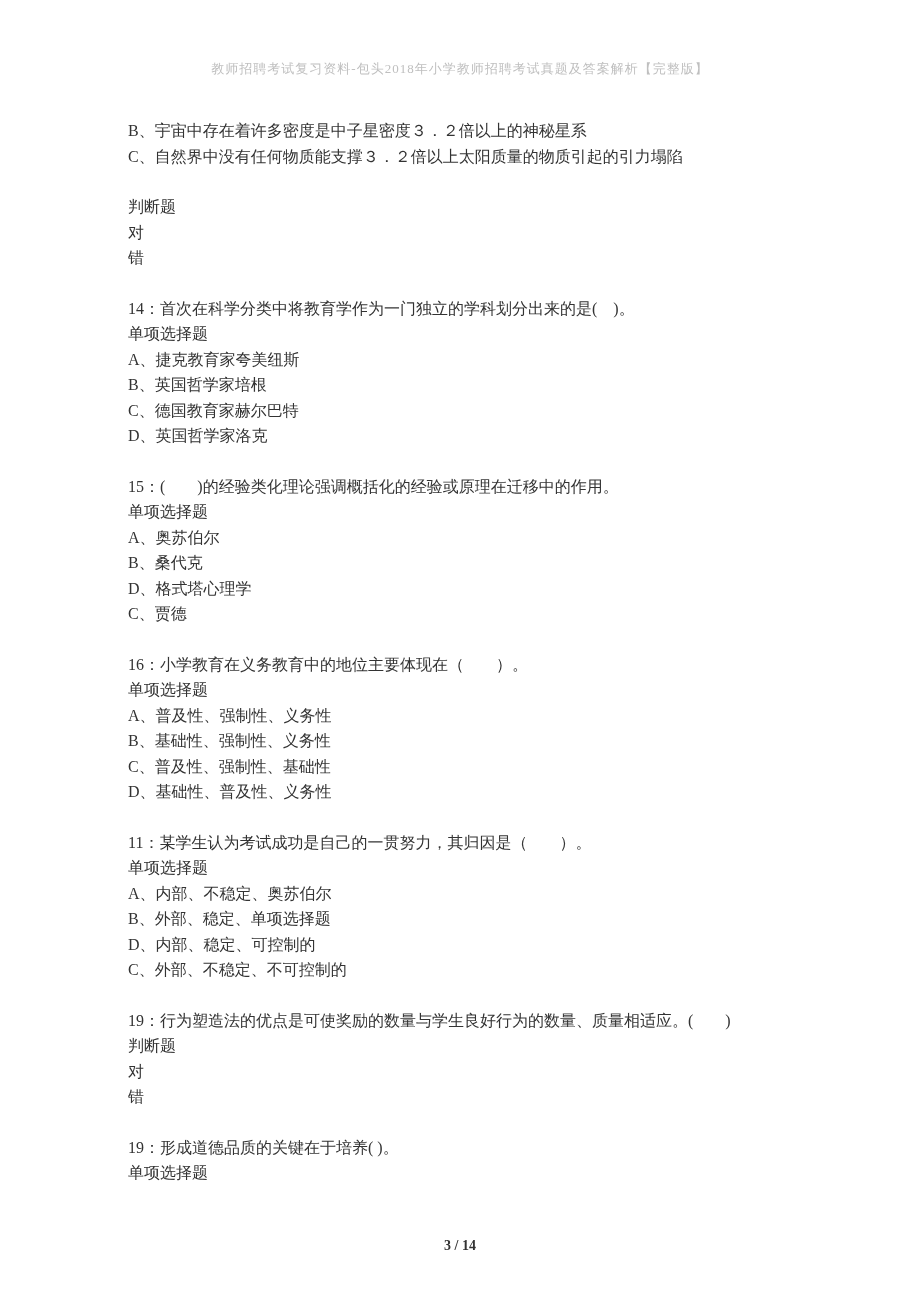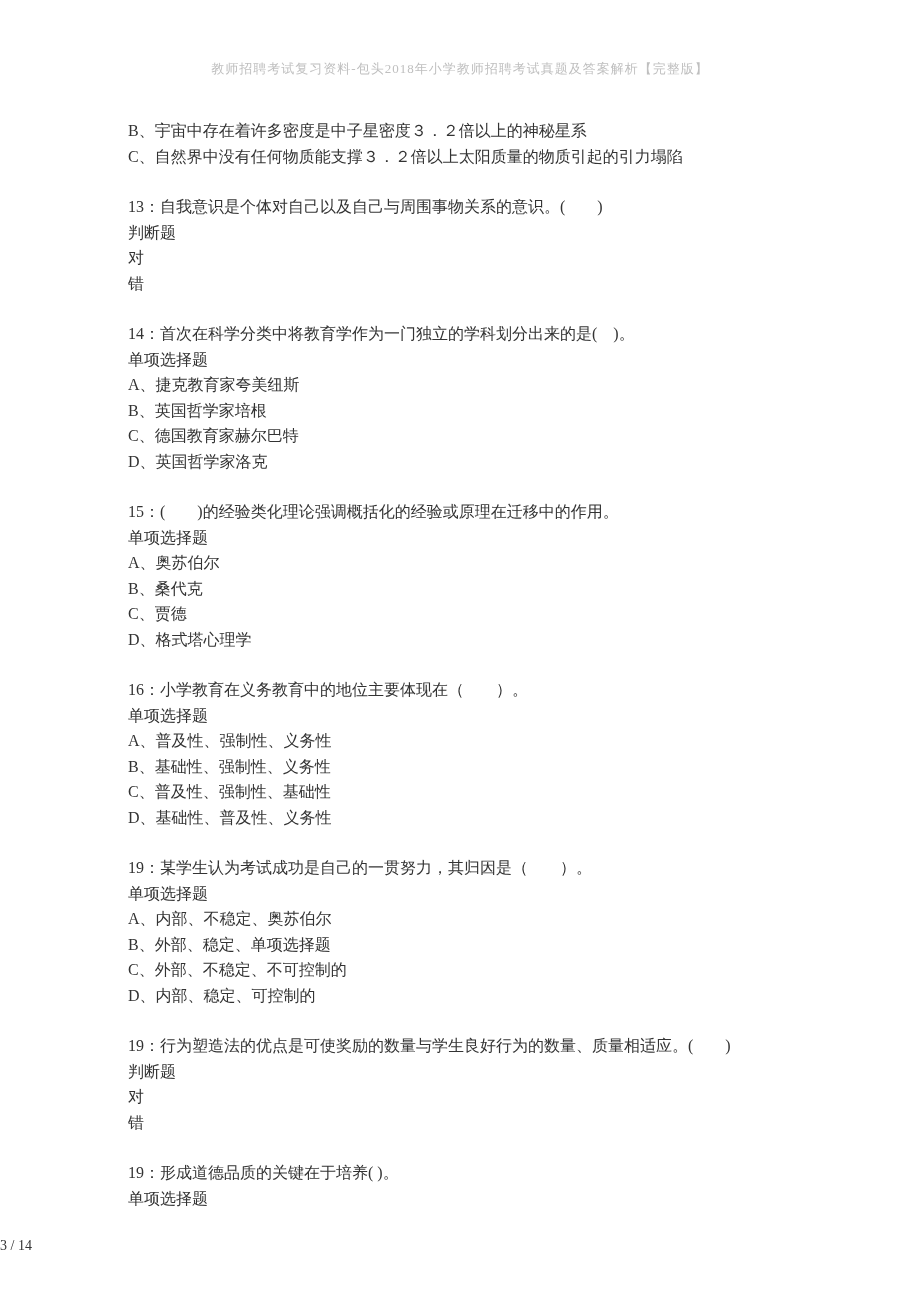"13：自我意识是个体对自己以及自己与周围事物关系的意识。( )" div.text-line { html: <div>13：自我意识是个体对自己以及自己与周围事物关系的意识。( )</div> -> none }
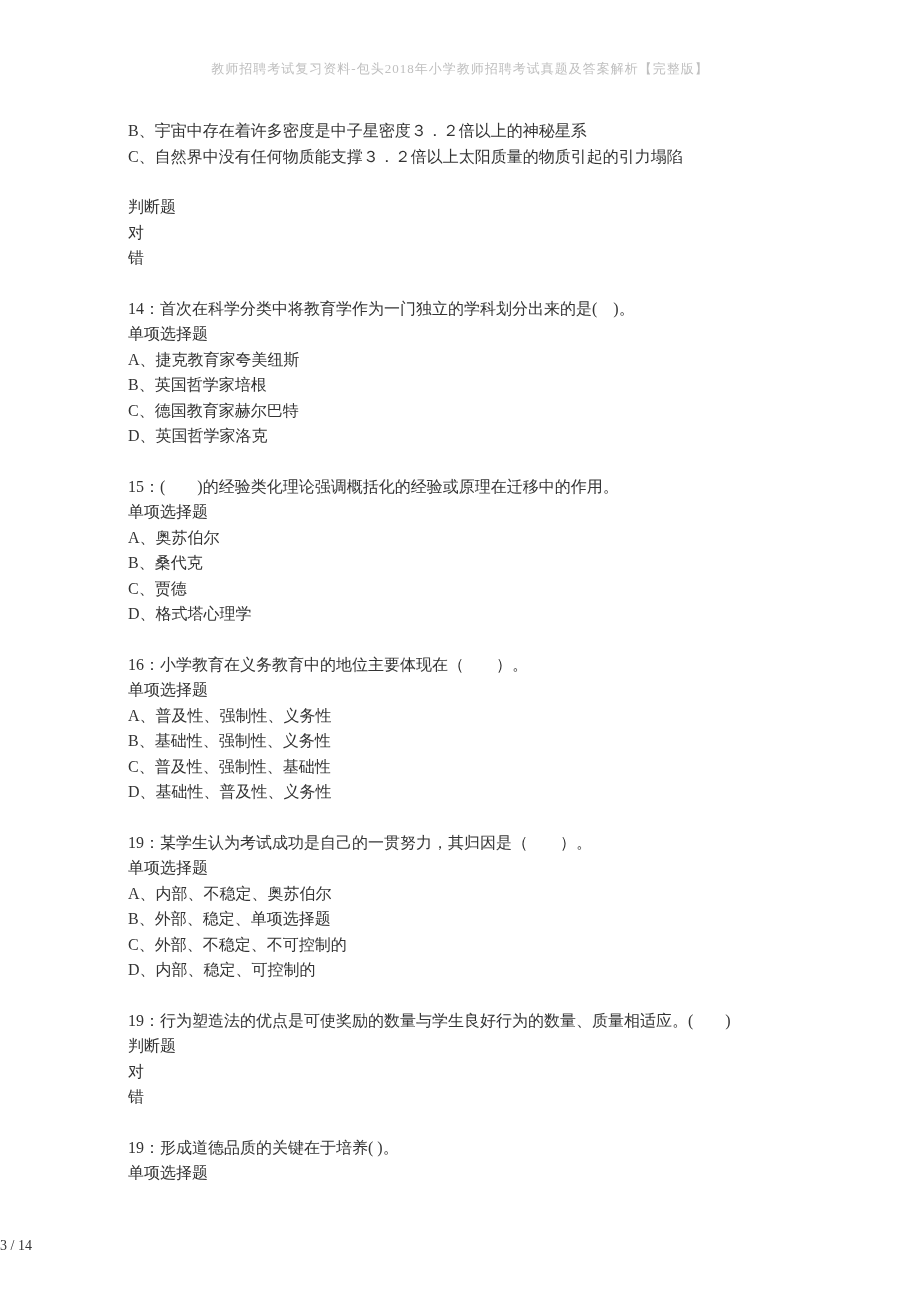"C、贾德" div.option-line { order: before "D、格式塔心理学" -> after "D、格式塔心理学" }
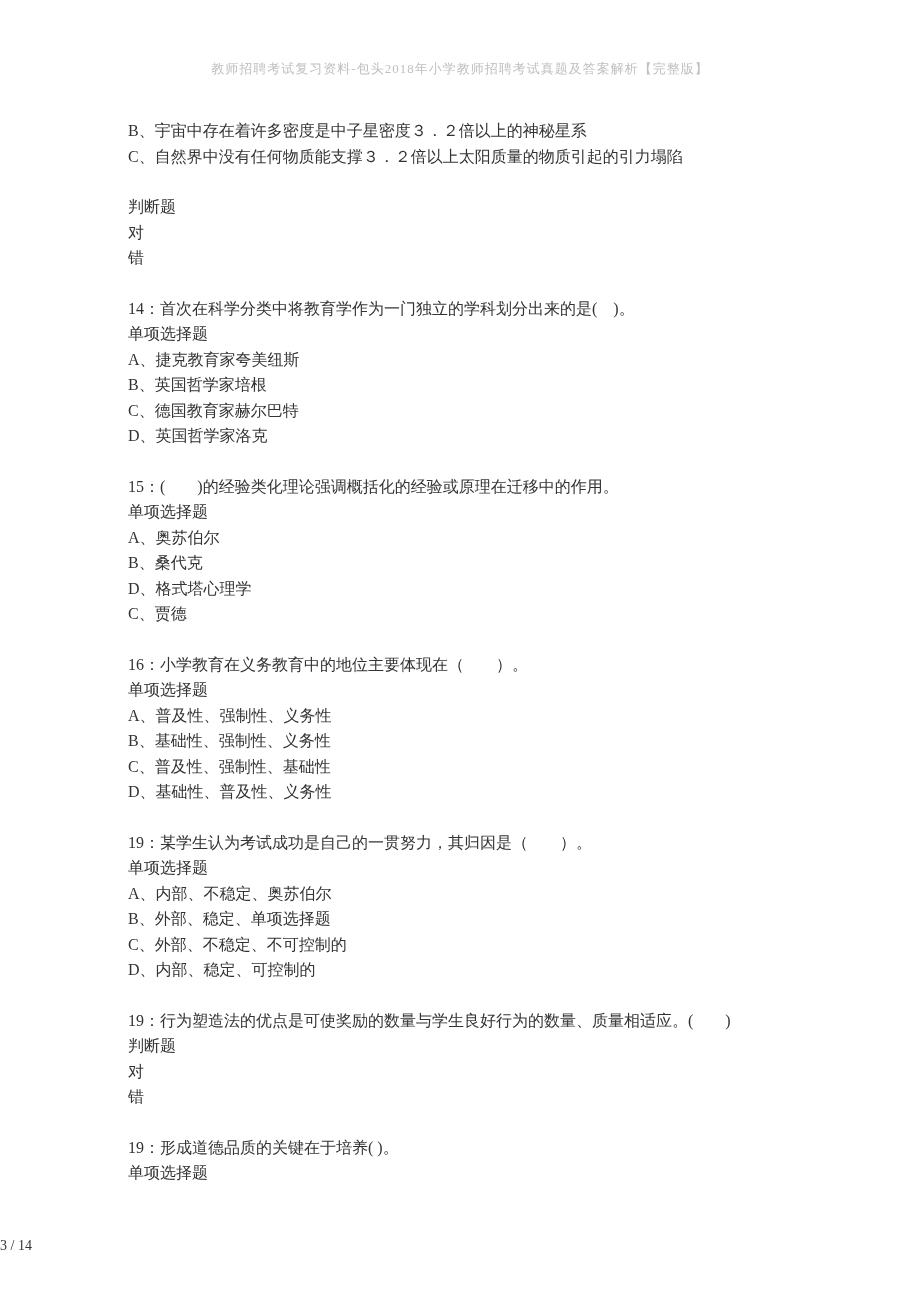"19：某学生认为考试成功是自己的一贯努力，其归因是（ ）。" div.text-line { text: 19 -> 11 }
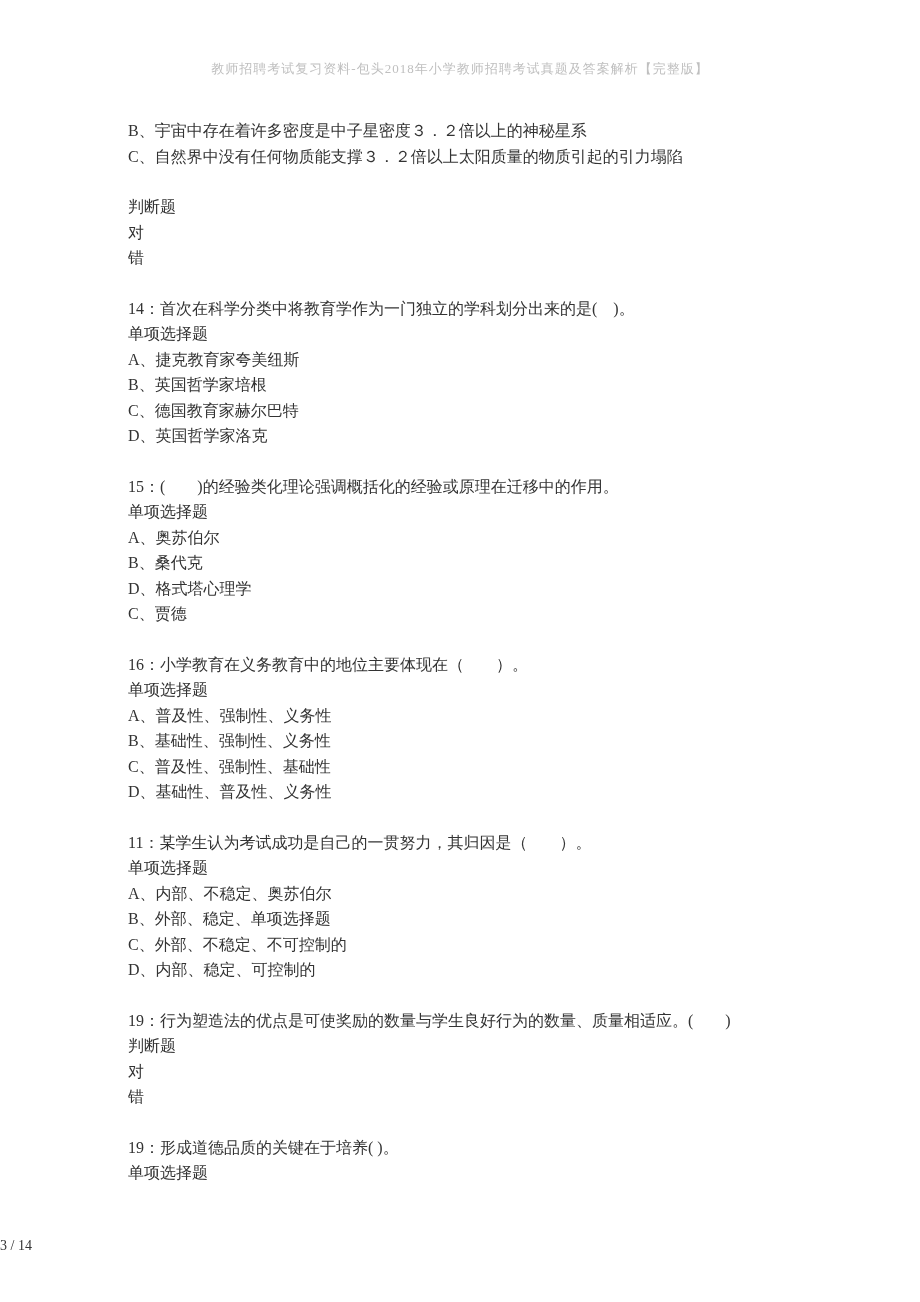"C、外部、不稳定、不可控制的" div.option-line { order: before "D、内部、稳定、可控制的" -> after "D、内部、稳定、可控制的" }
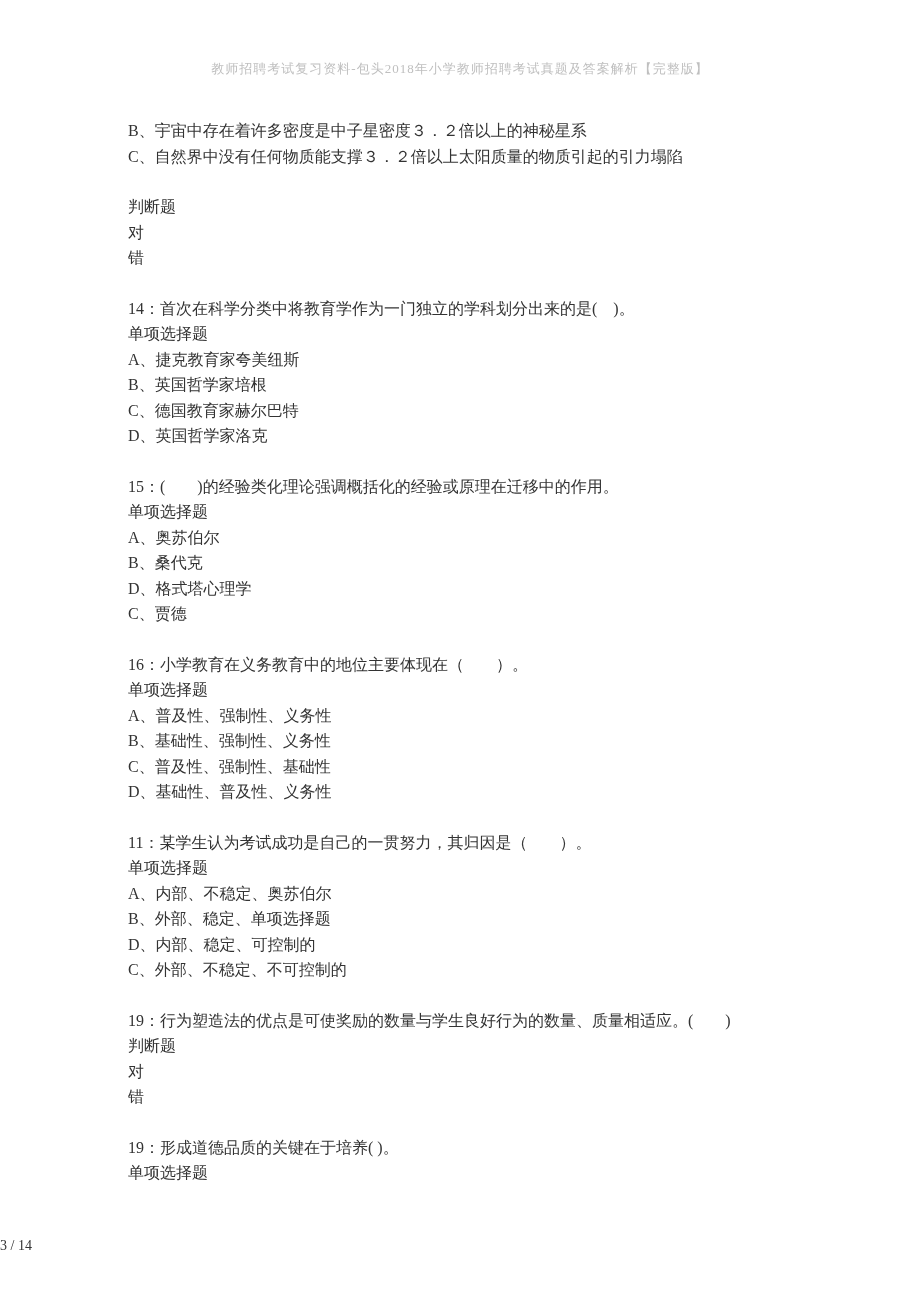"3 / 14" .footer { font-weight: normal -> bold; text-align: none -> center }
